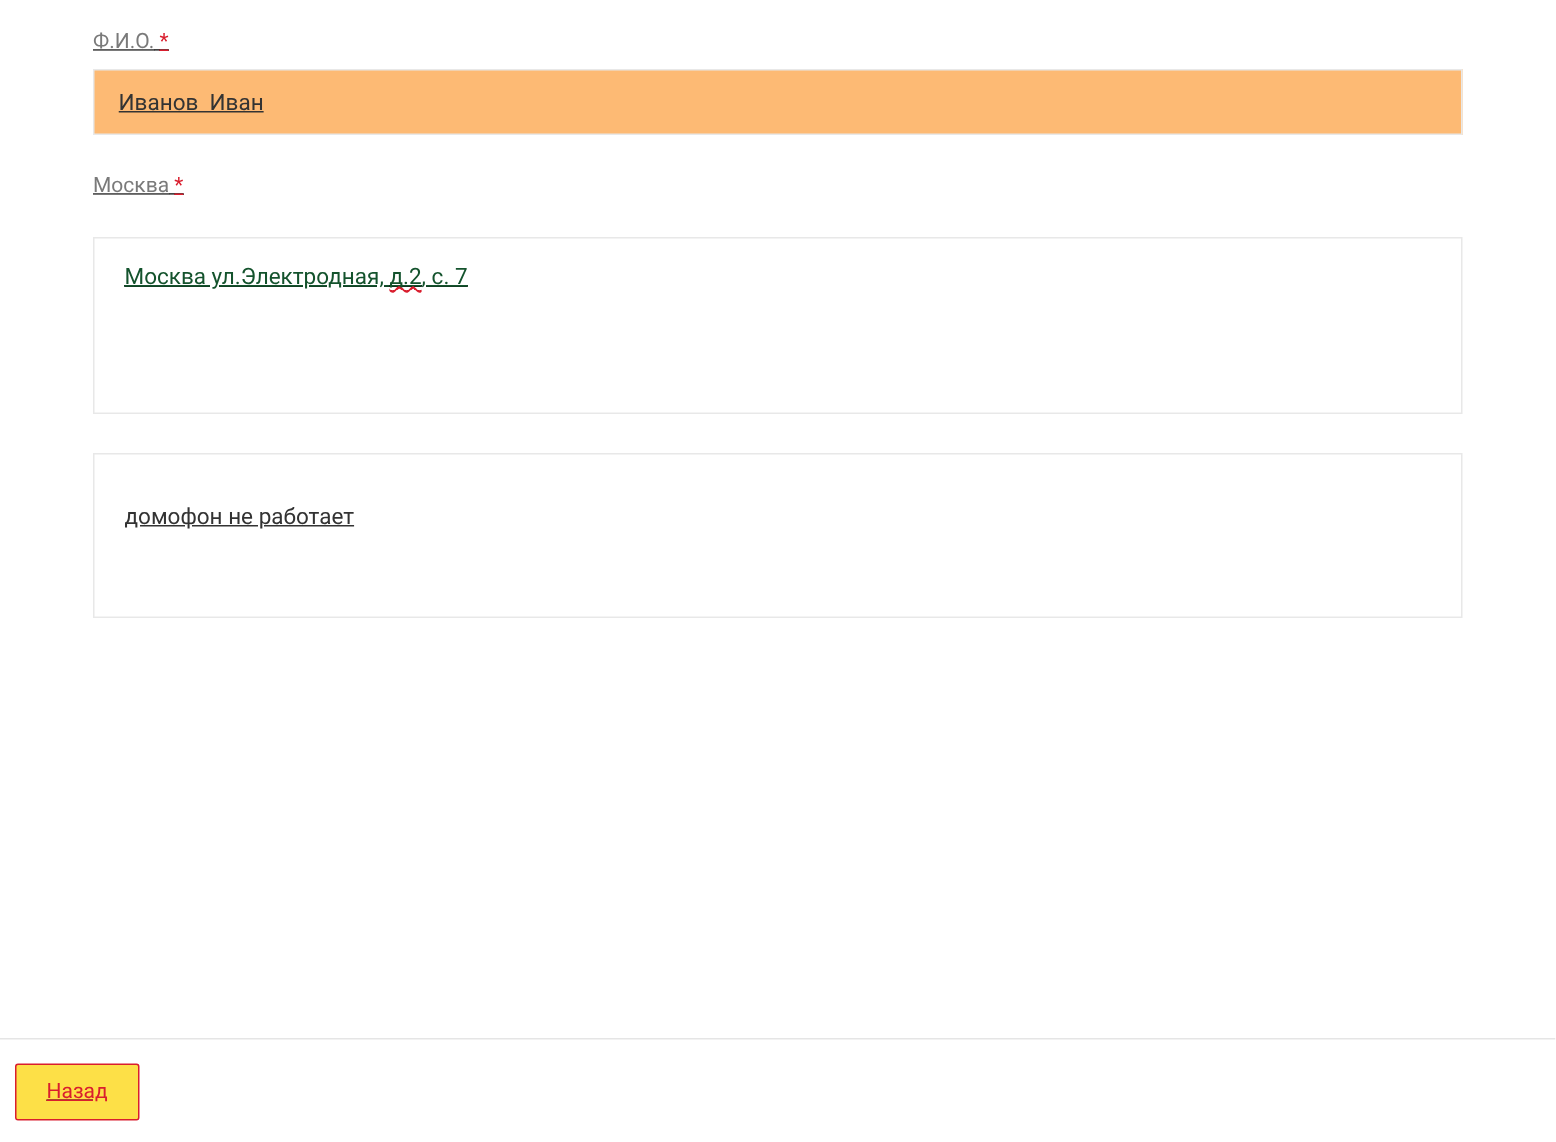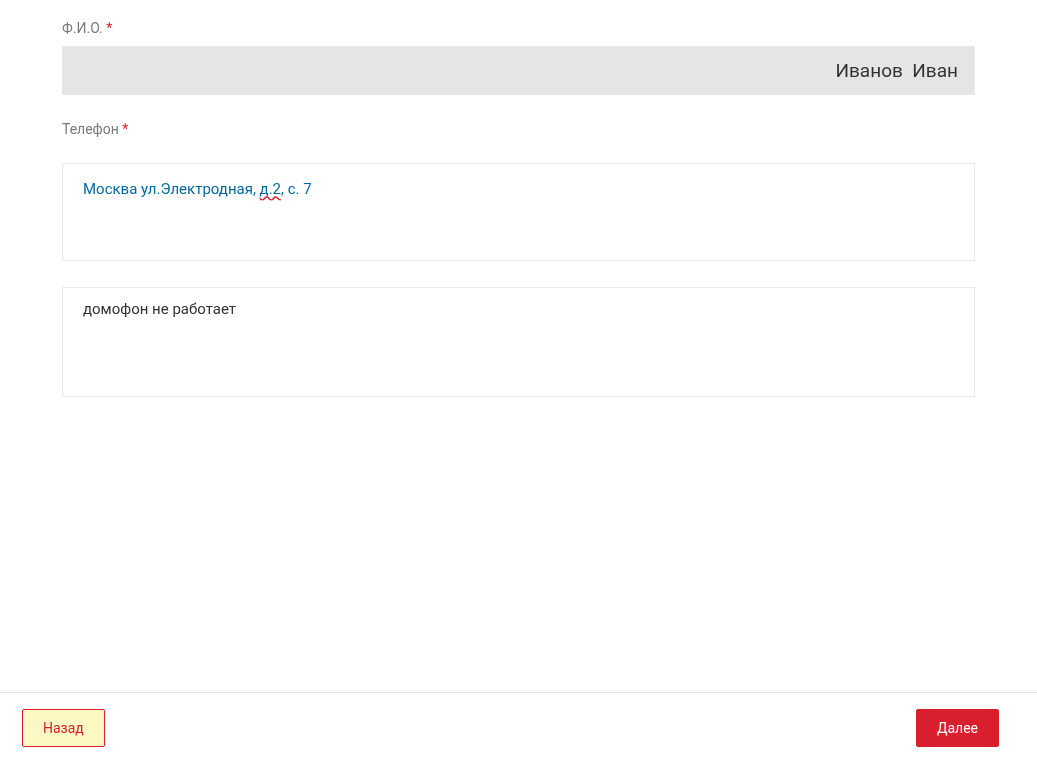"Ф.И.О. *" * { text-decoration: none -> underline }
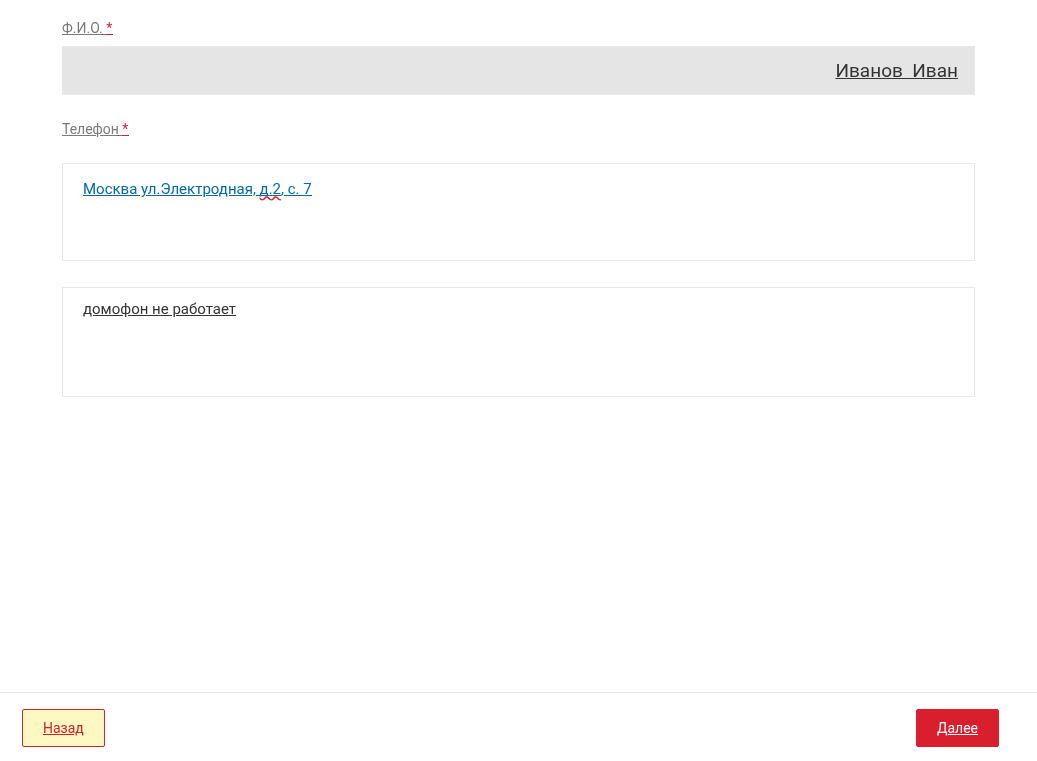"Иванов Иван" .form-input { background: #e5e5e5 -> #fdba74; font-size: 19px -> 15px; text-align: right -> none }
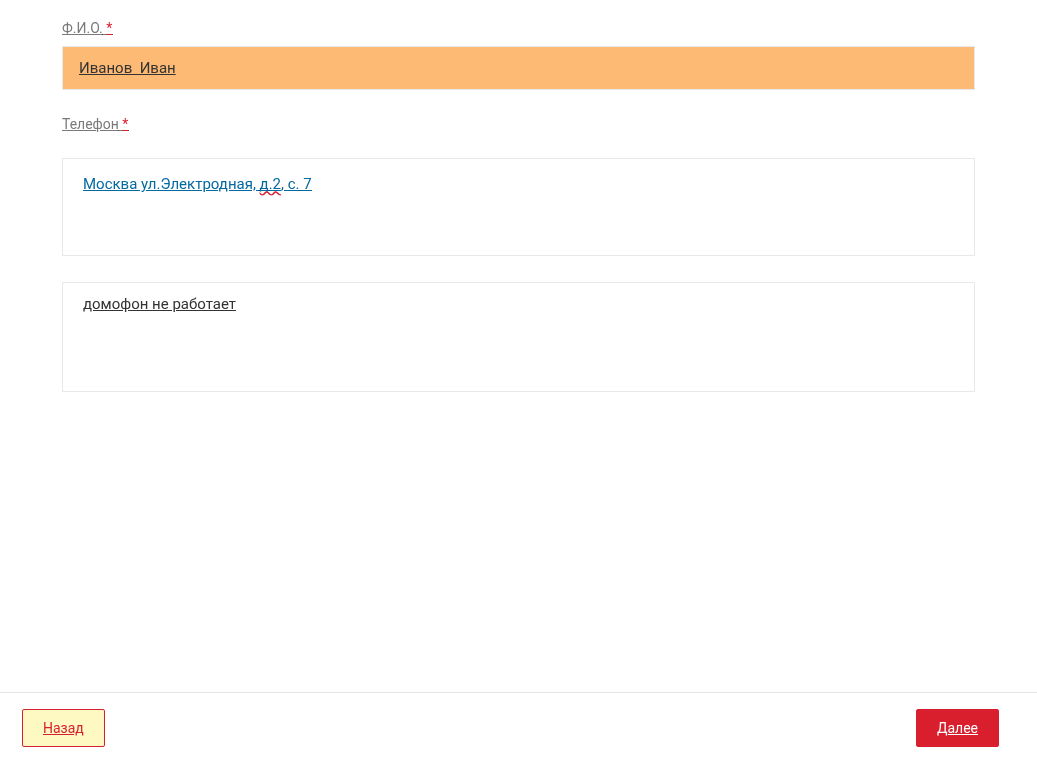"Телефон" span { text: Телефон -> Москва }
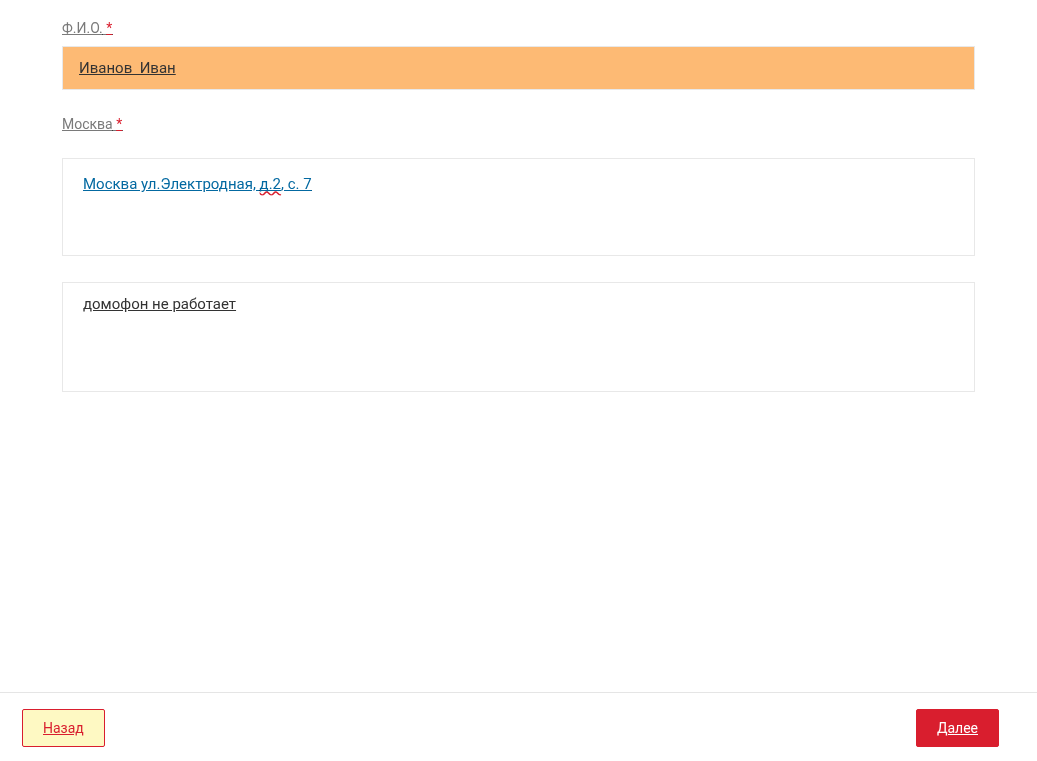"Москва ул.Электродная, д.2, с. 7" .address-display { color: #0369a1 -> #14532d; height: 98px -> 118px }
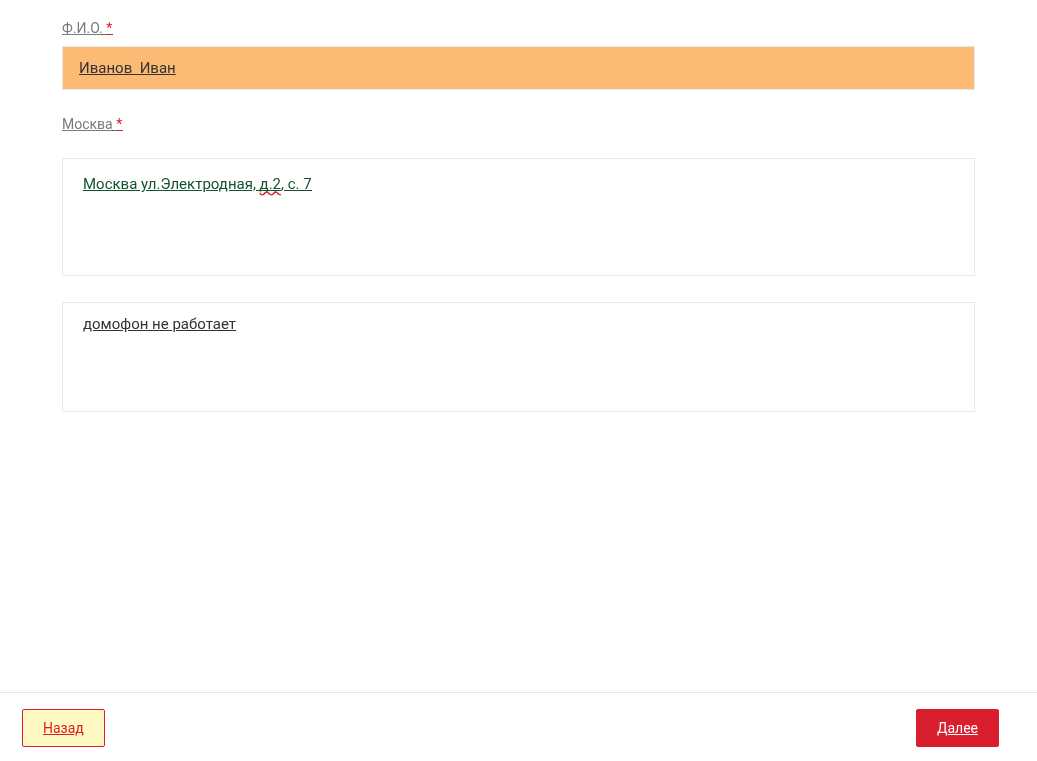"домофон не работает" .form-textarea { padding: 12px 20px -> 32px 20px }
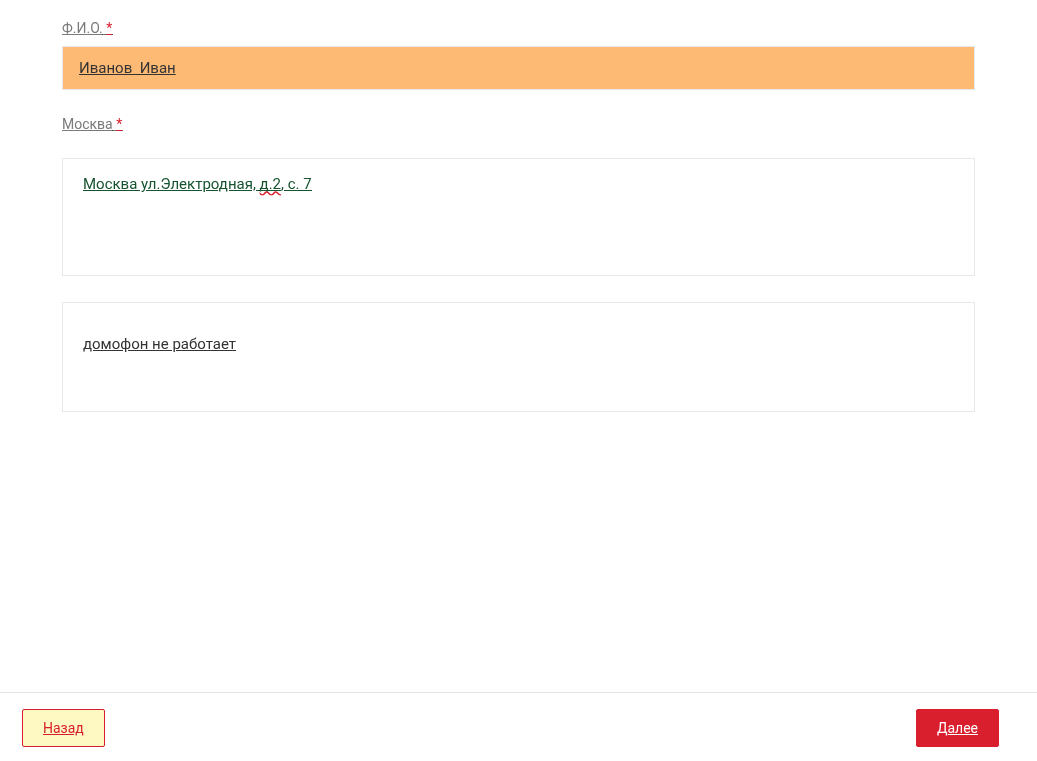"Назад" .btn-back { background: #fef9c3 -> #fde047; margin-left: 12px -> none }
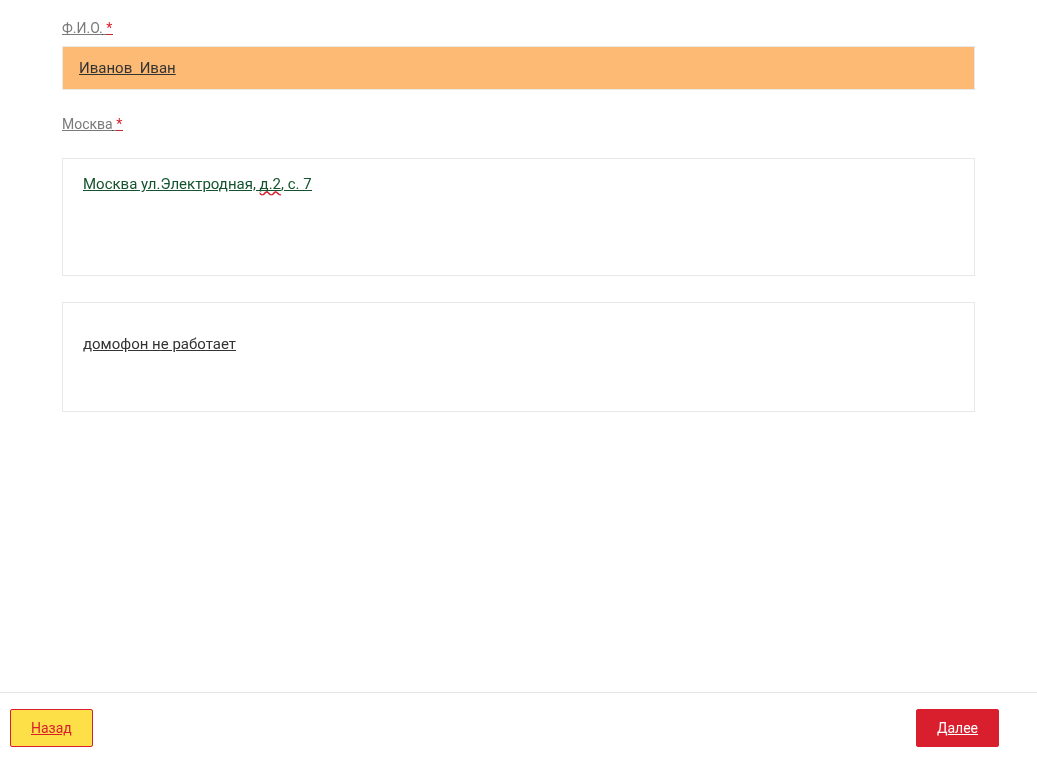"Далее" button.btn { html: <button>Далее</button> -> none }
